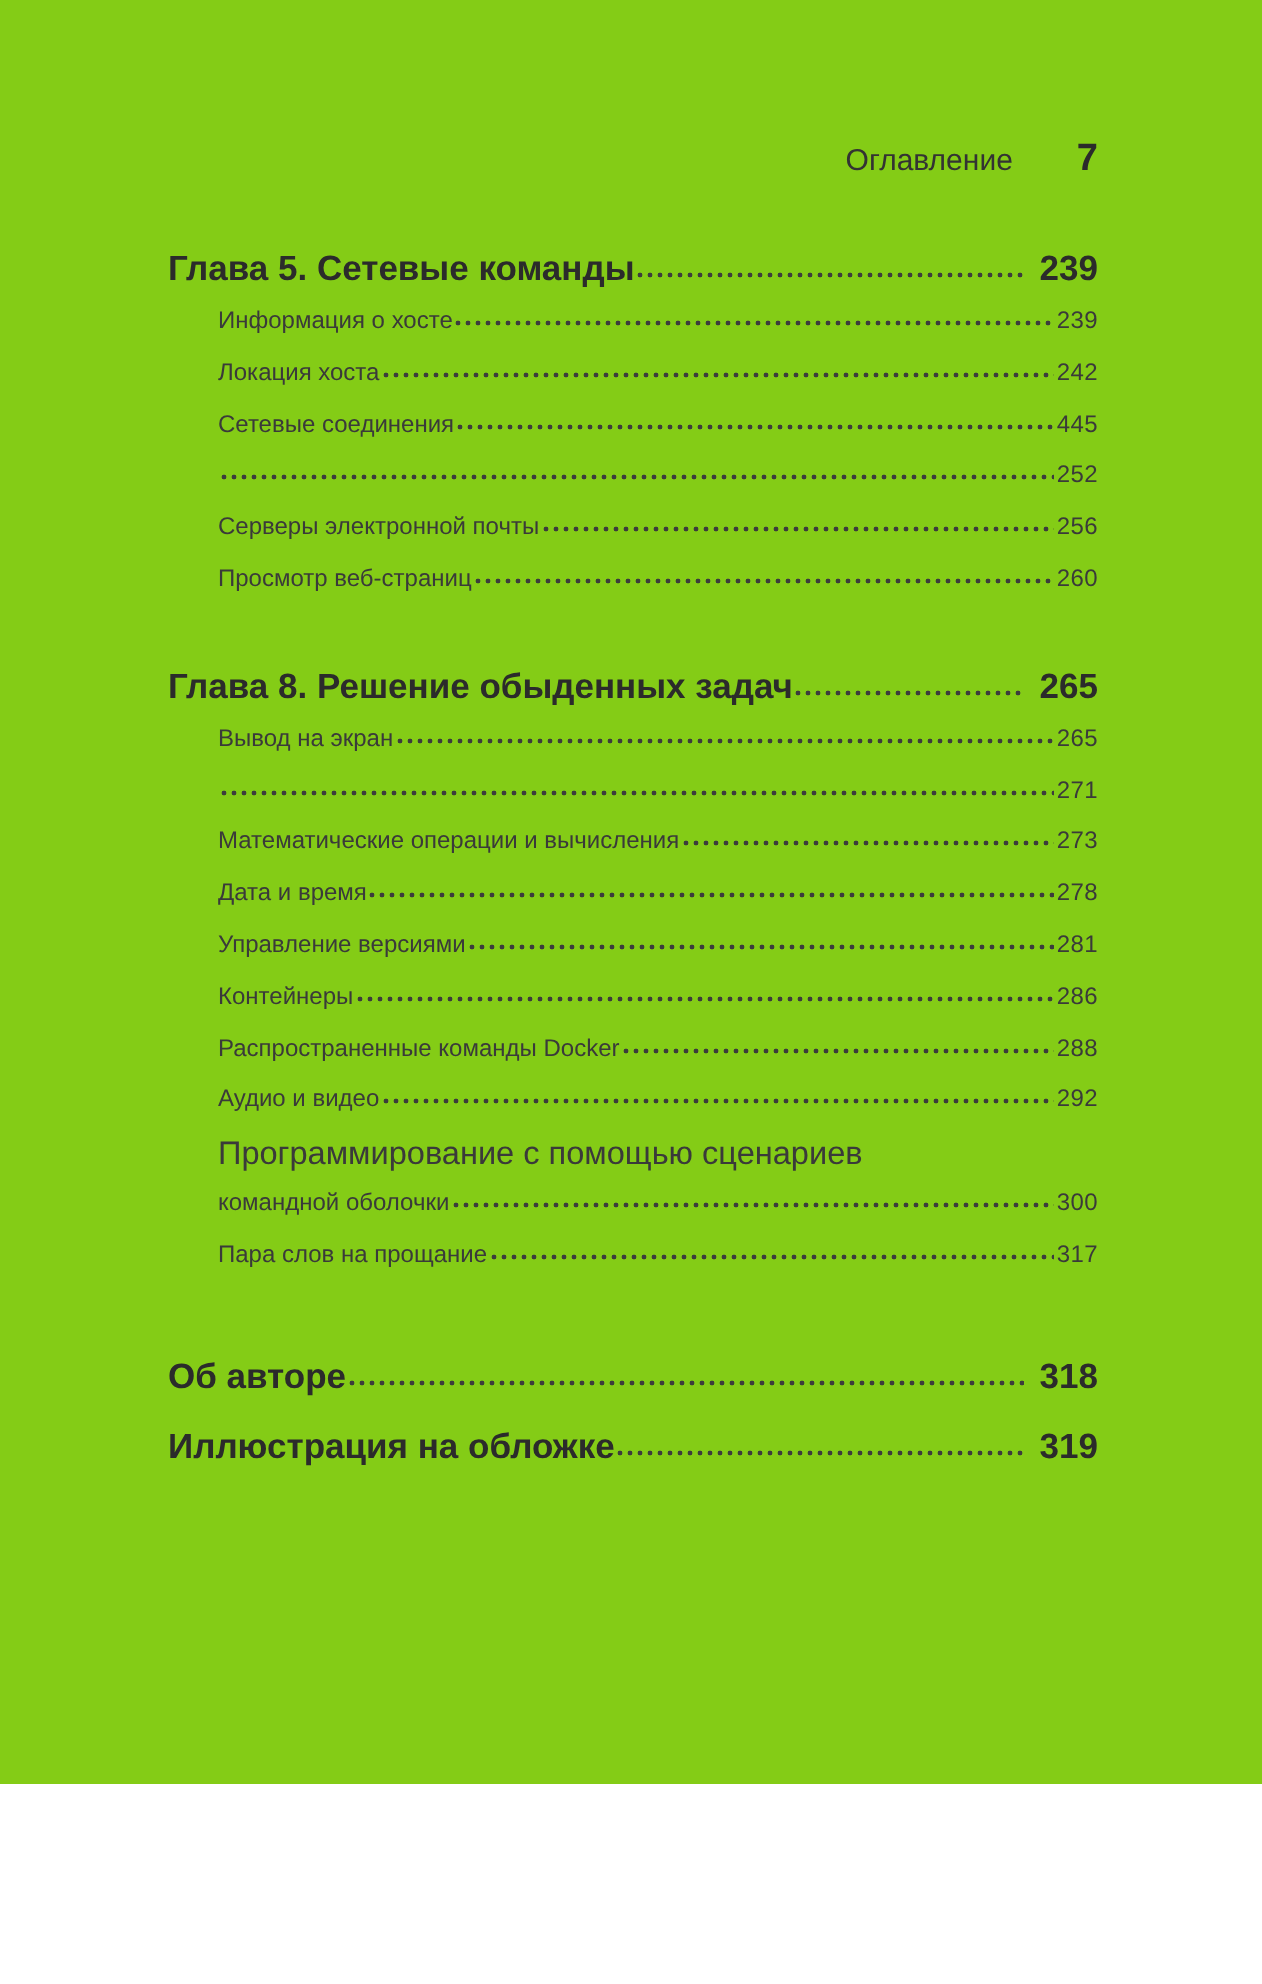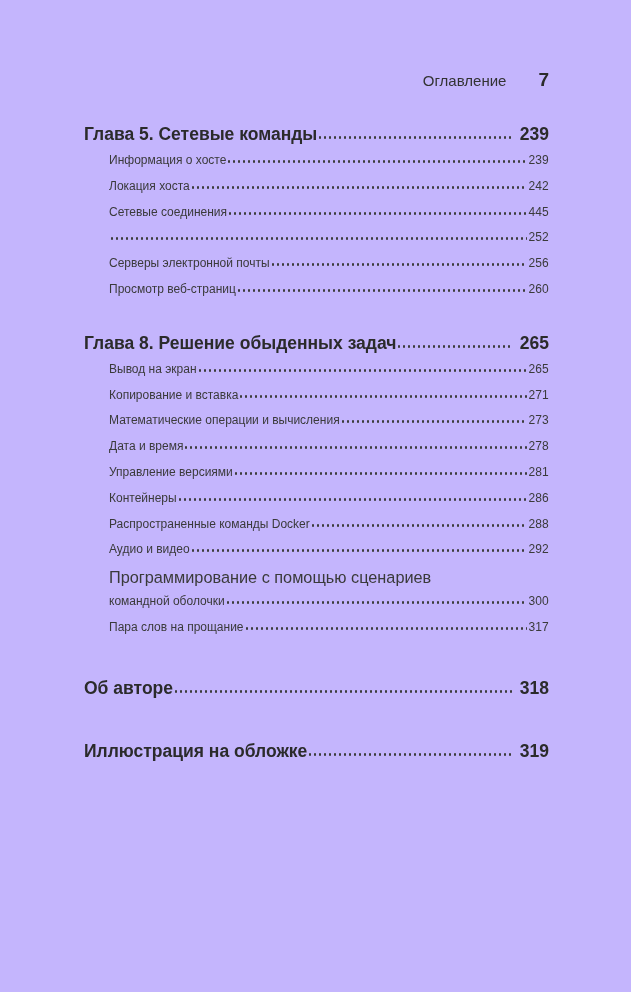"Оглавление" .page { background: #c4b5fd -> #84cc16; height: 992px -> 892px }
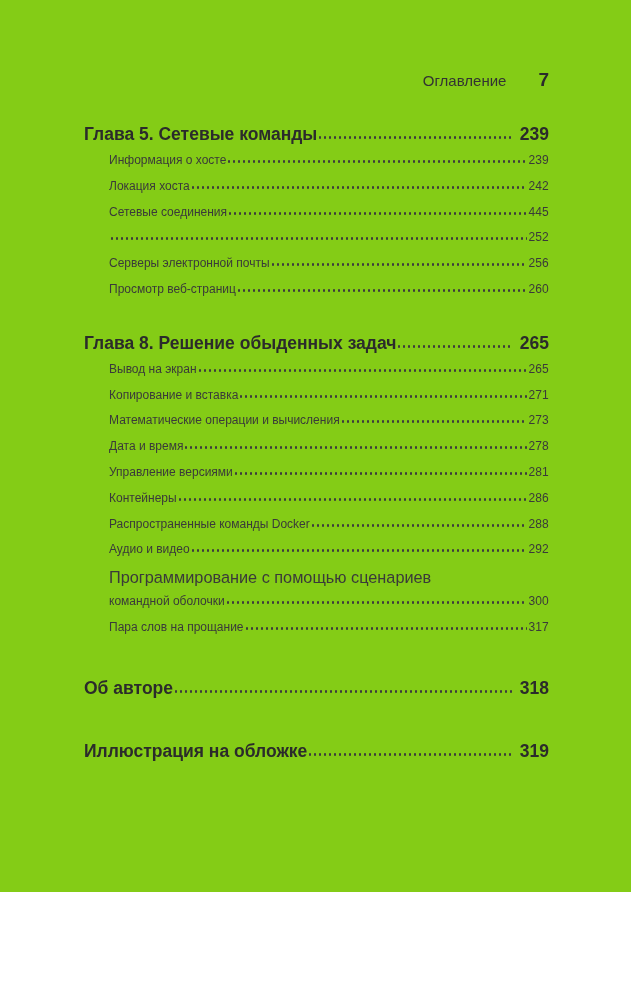"Копирование и вставка" span { html: <span>Копирование и вставка</span> -> none }
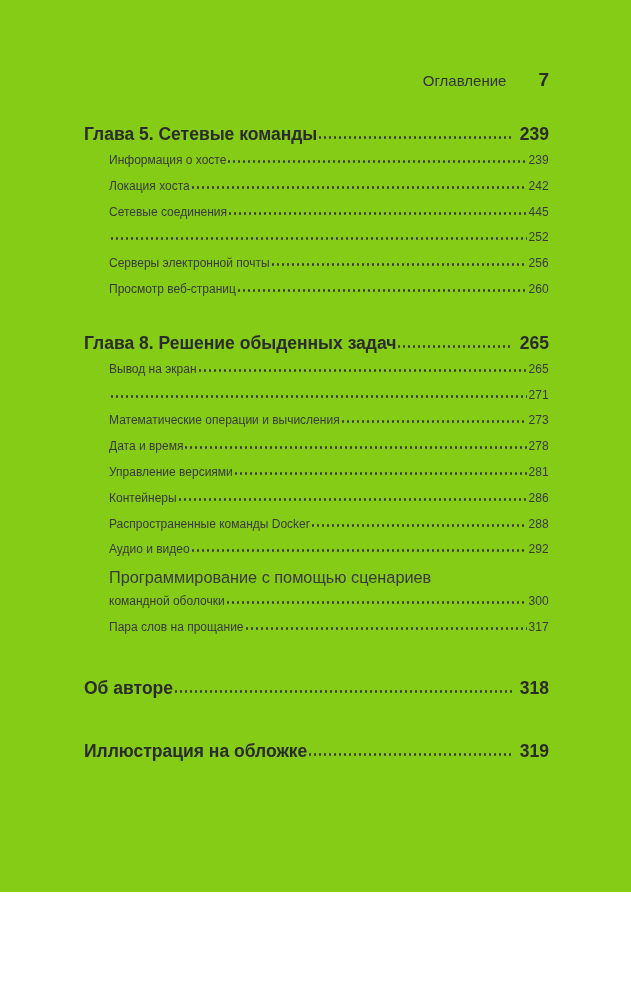"Об авторе" .back-row { margin-top: 28px -> none }
